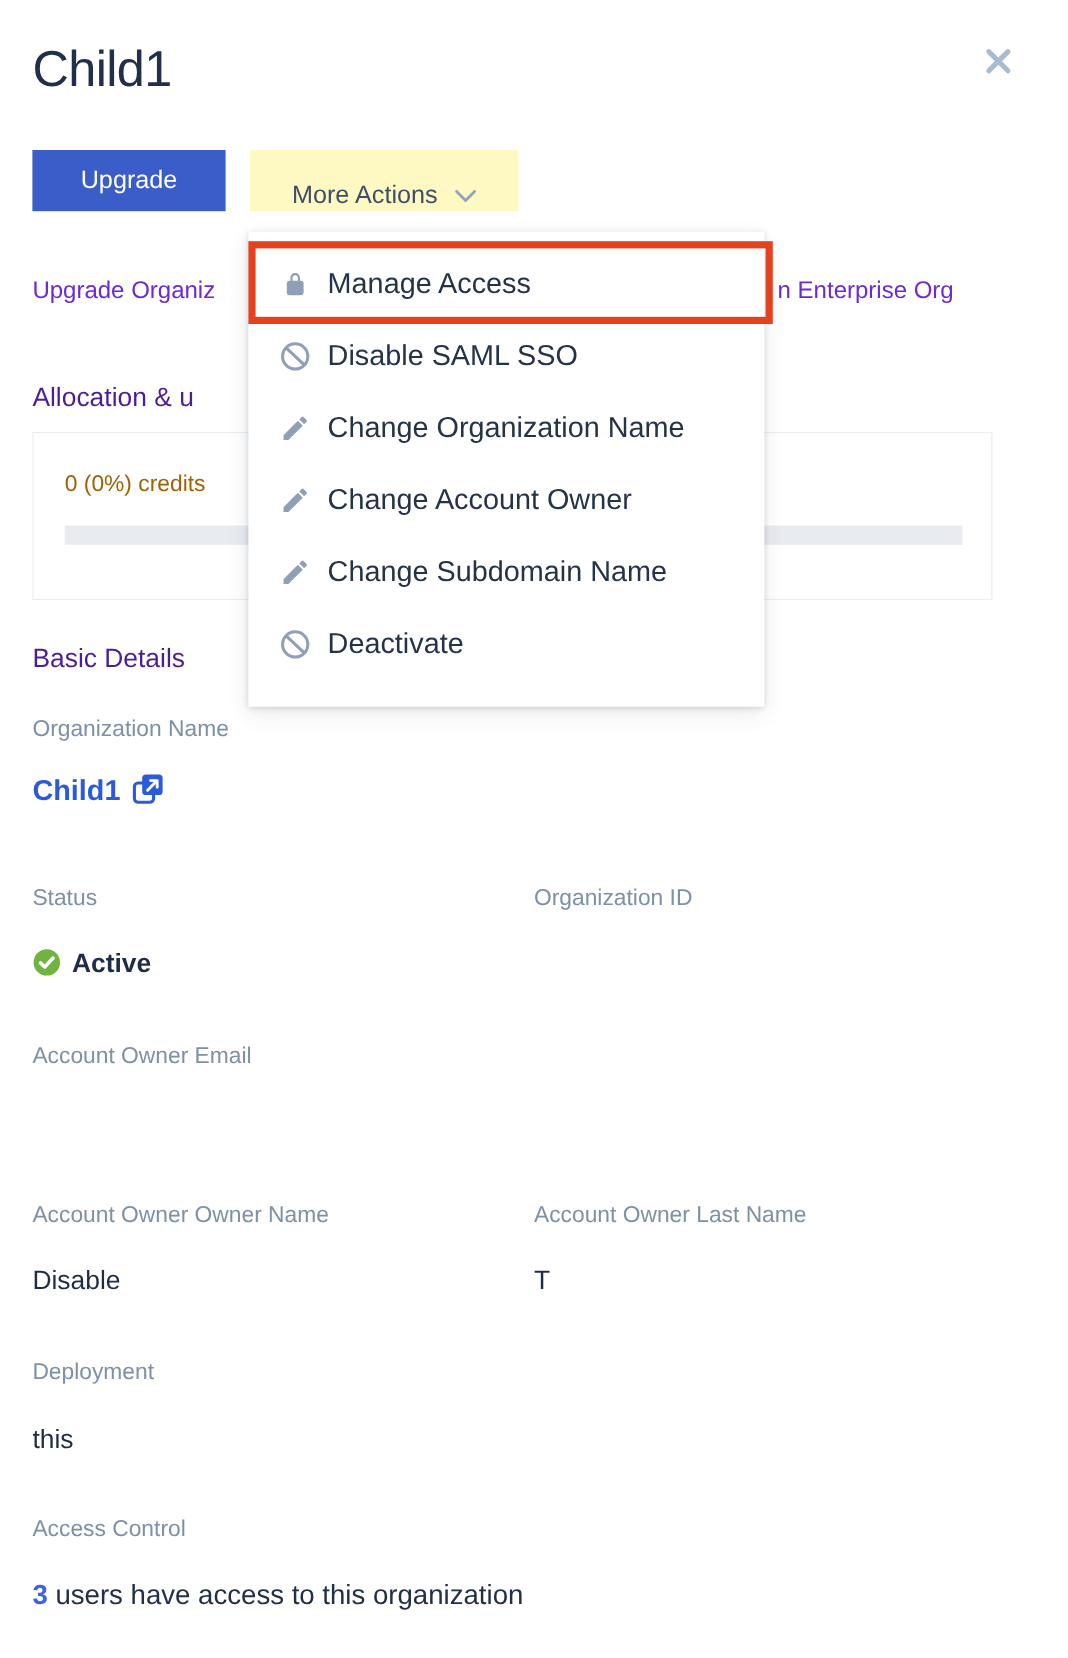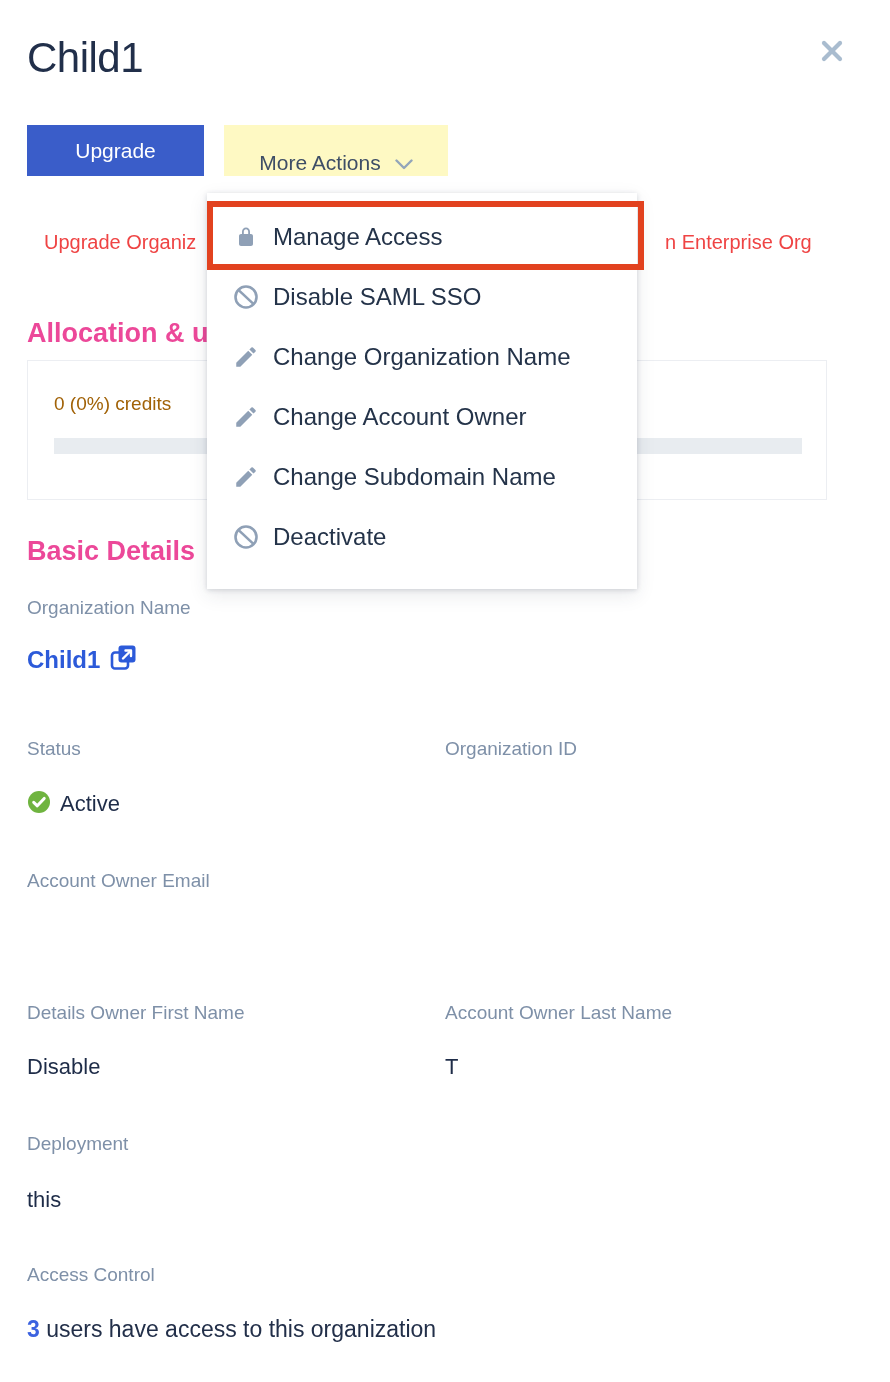"Upgrade" .btn-upgrade { width: 177px -> 161px }
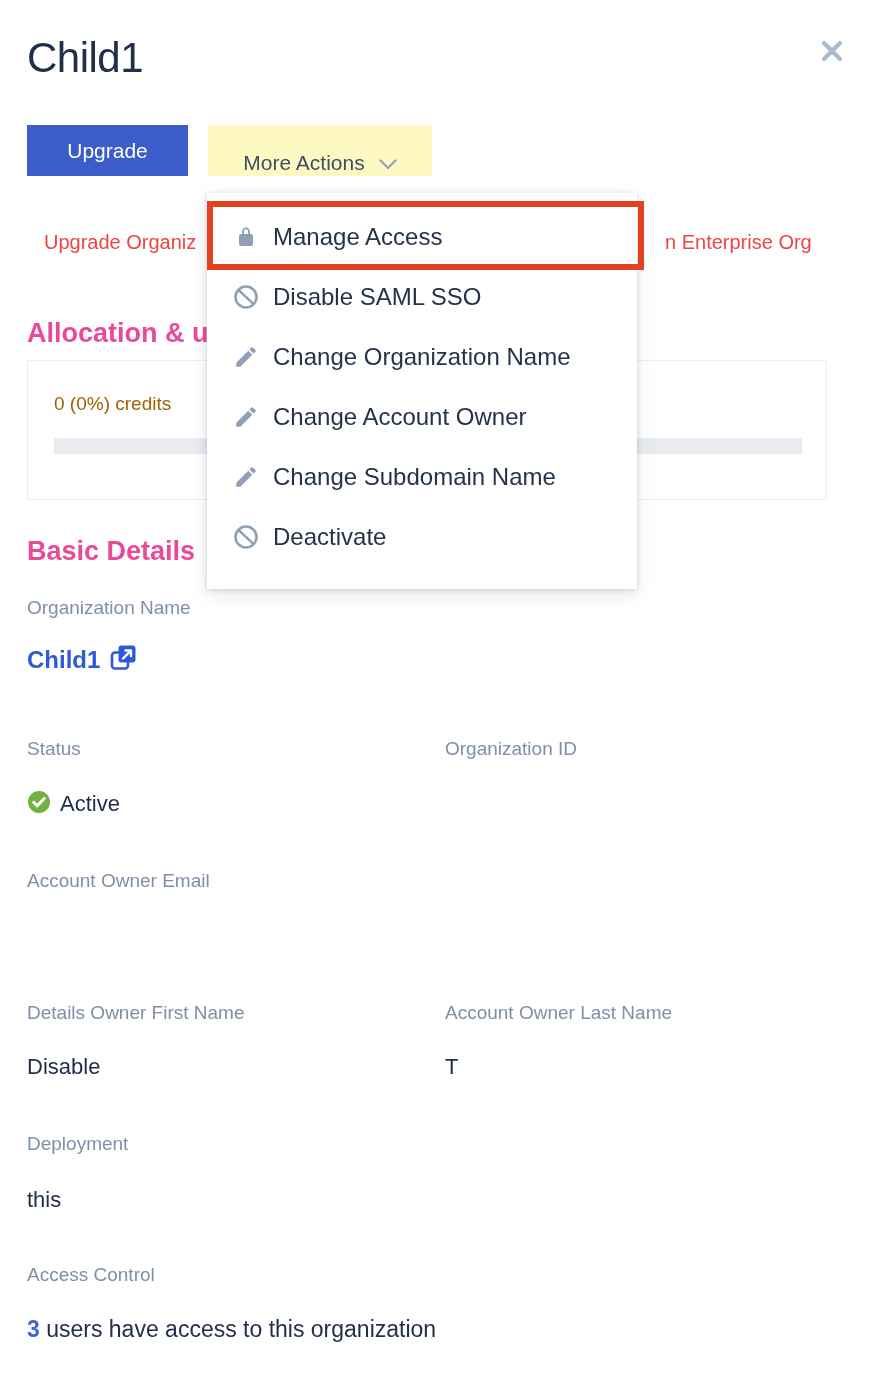"Upgrade Organiz" .note { color: #ef4444 -> #6d28d9; margin-left: 17px -> none }
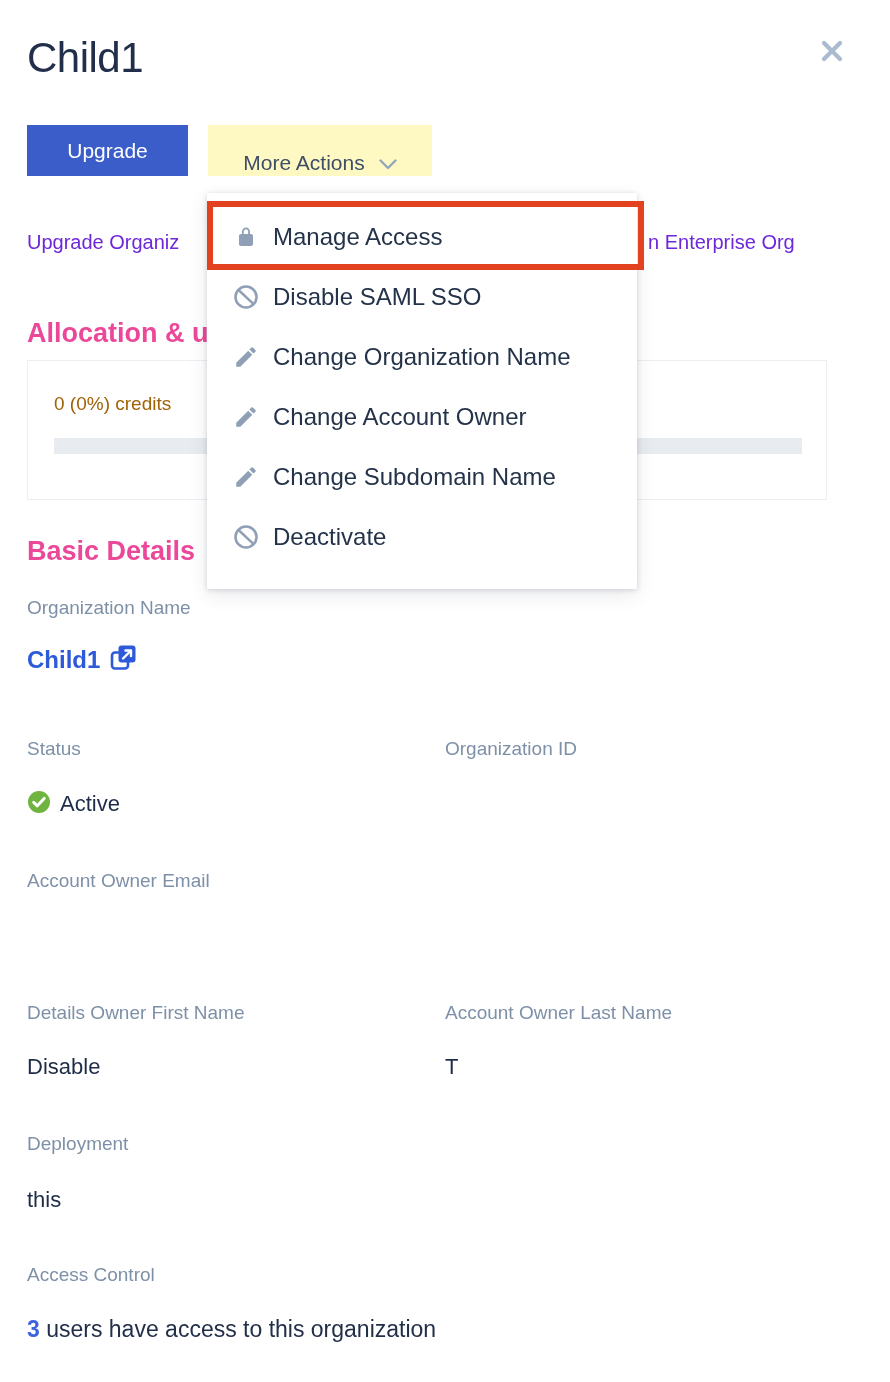"Allocation & u" .section-heading { color: #ec4899 -> #4c1d95; font-size: 27px -> 22px; font-weight: 700 -> 400 }
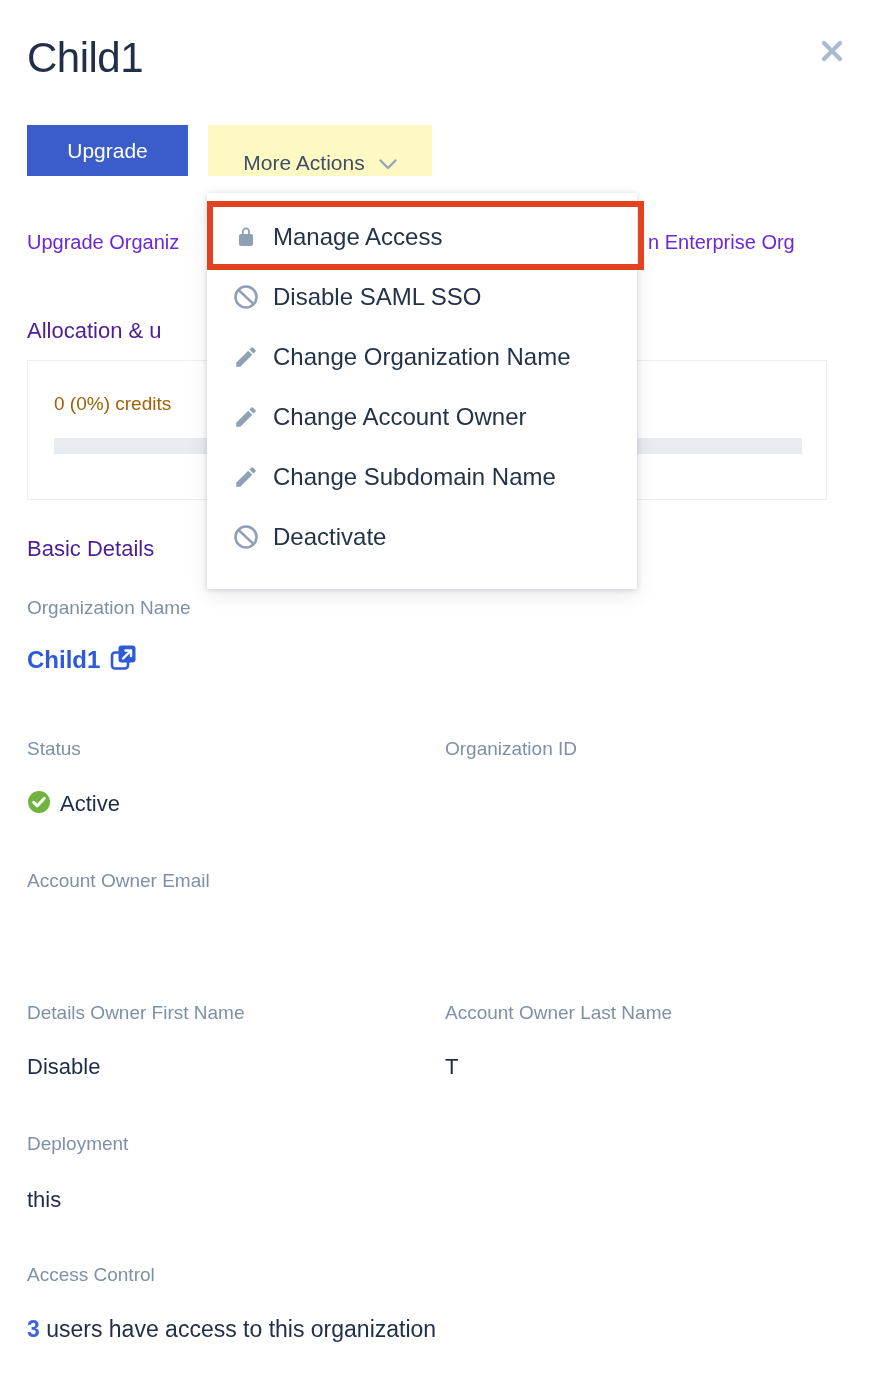"Active" .status-row { align-items: center -> flex-start; font-weight: none -> bold }
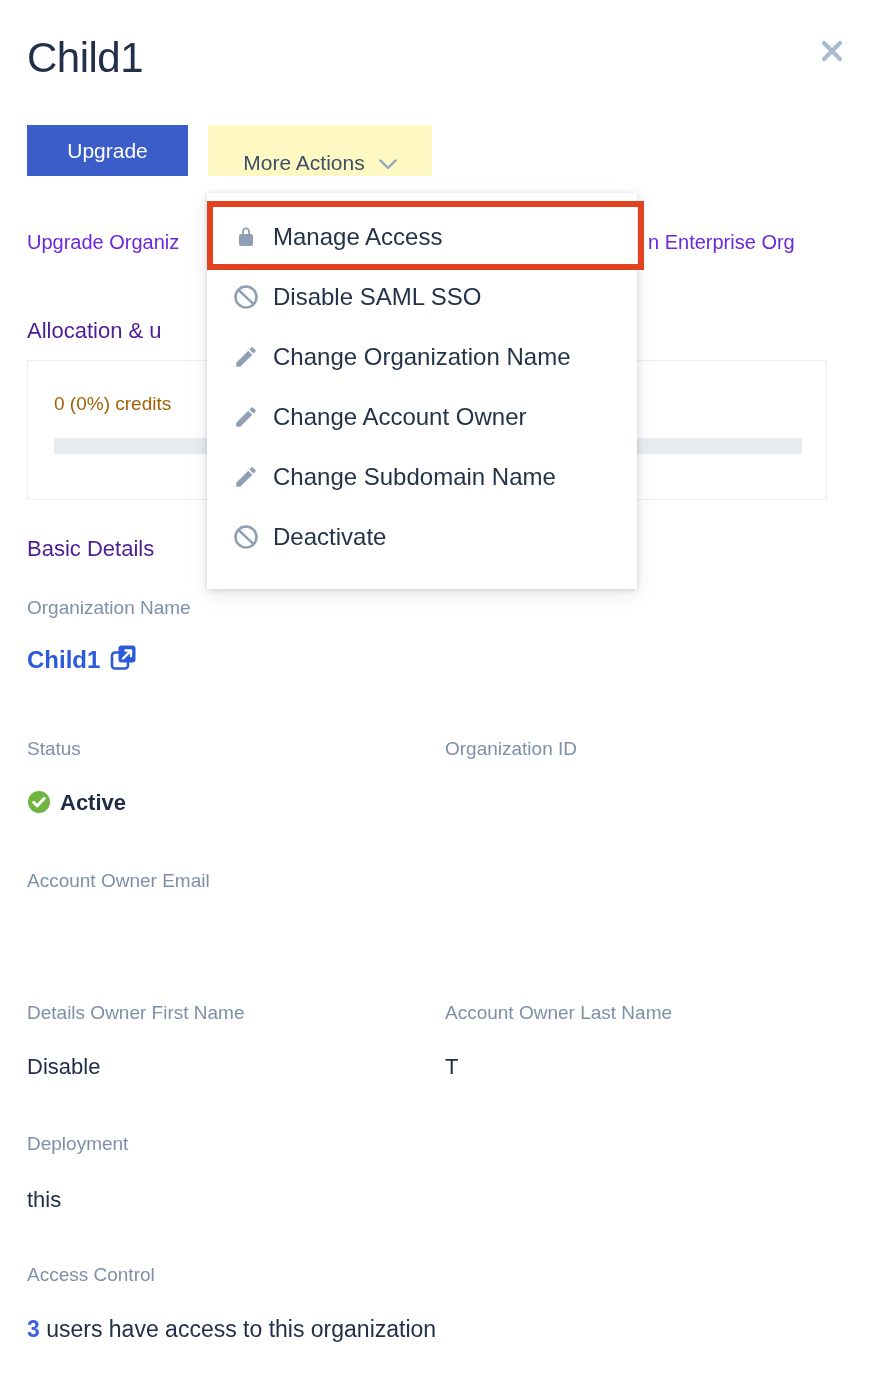"Details Owner First Name" div.abs { text: Details Owner First -> Account Owner Owner }
